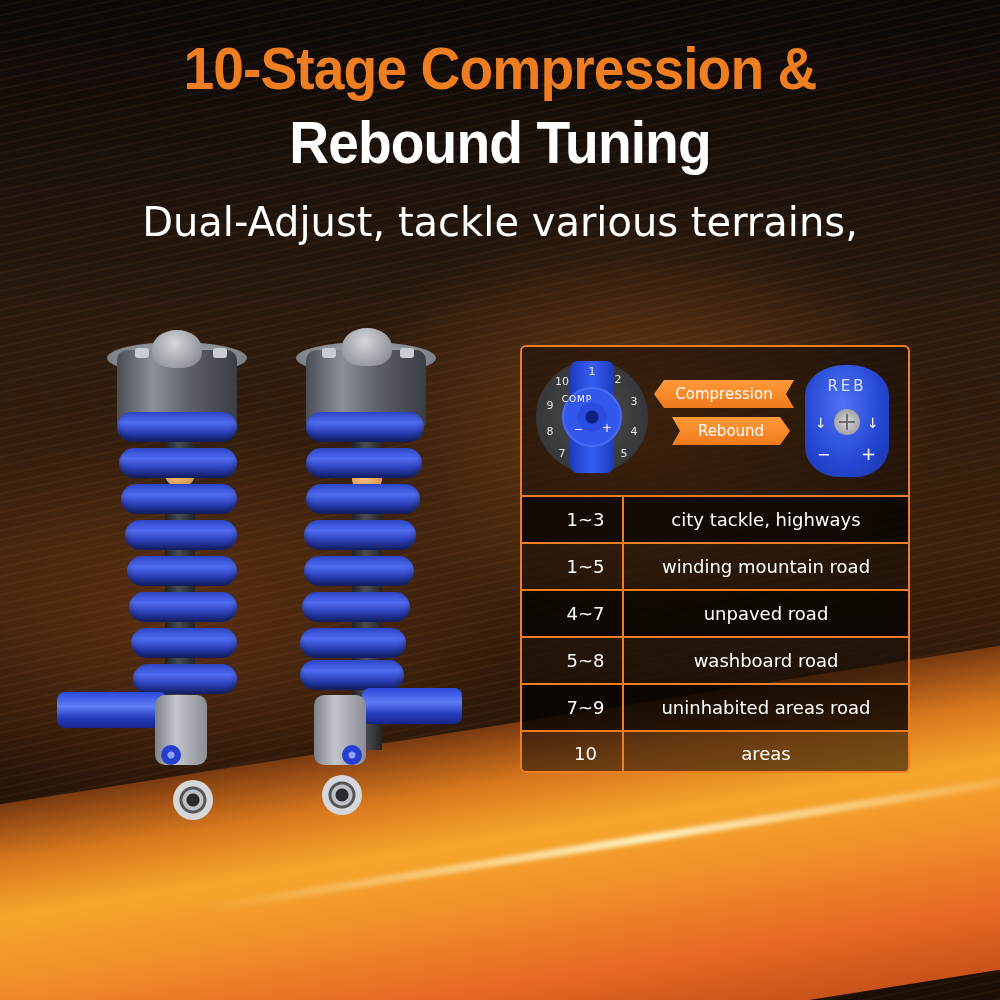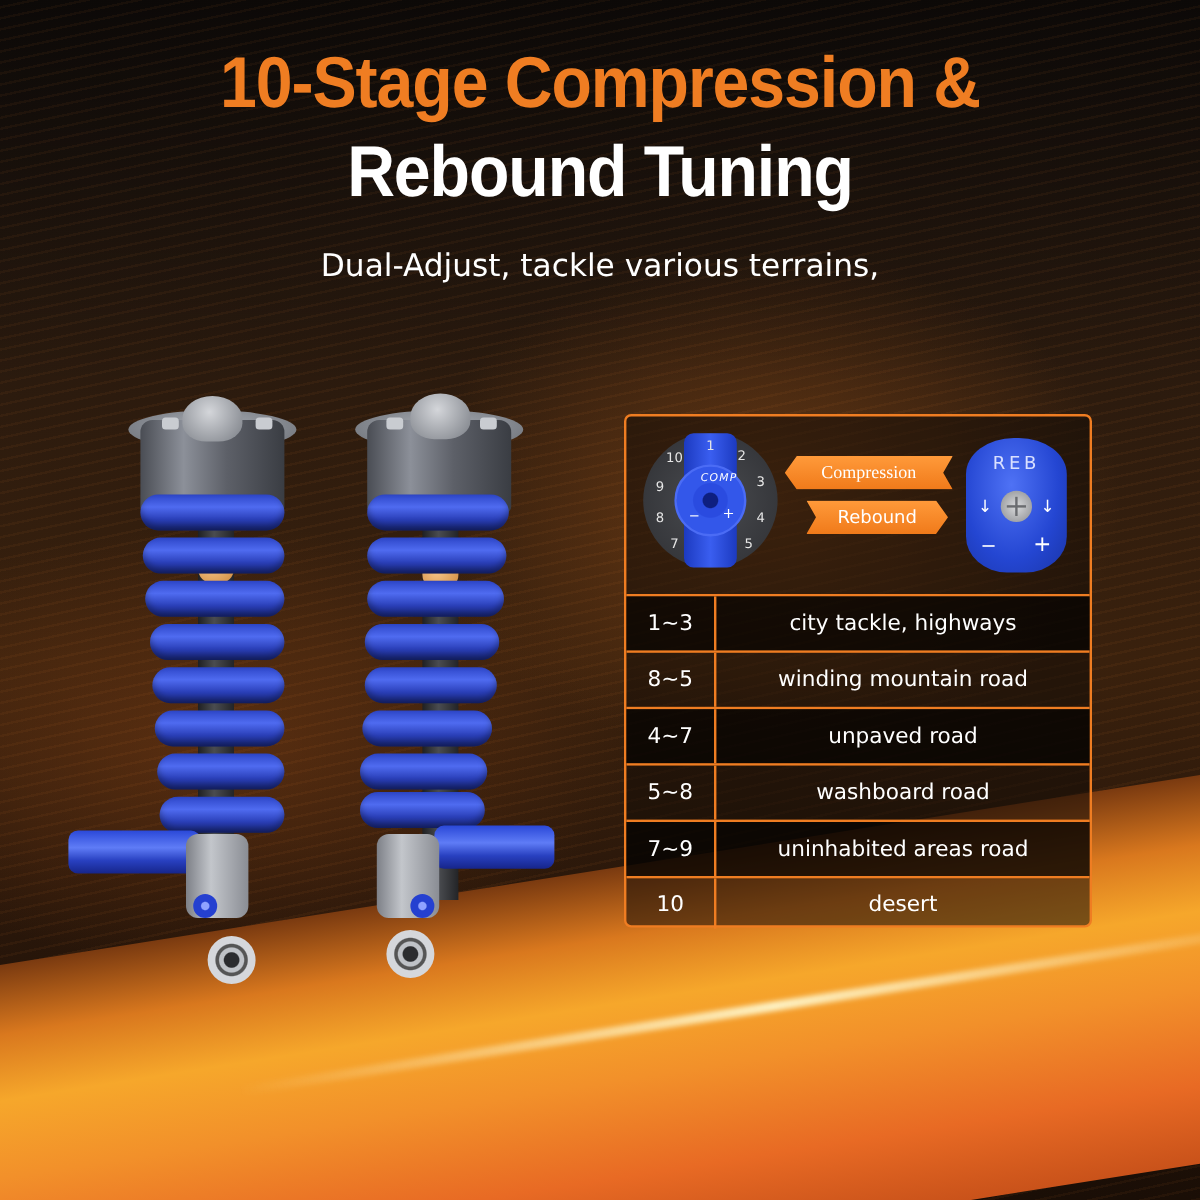"Dual-Adjust, tackle various terrains," .subtitle { font-size: 26px -> 40px }
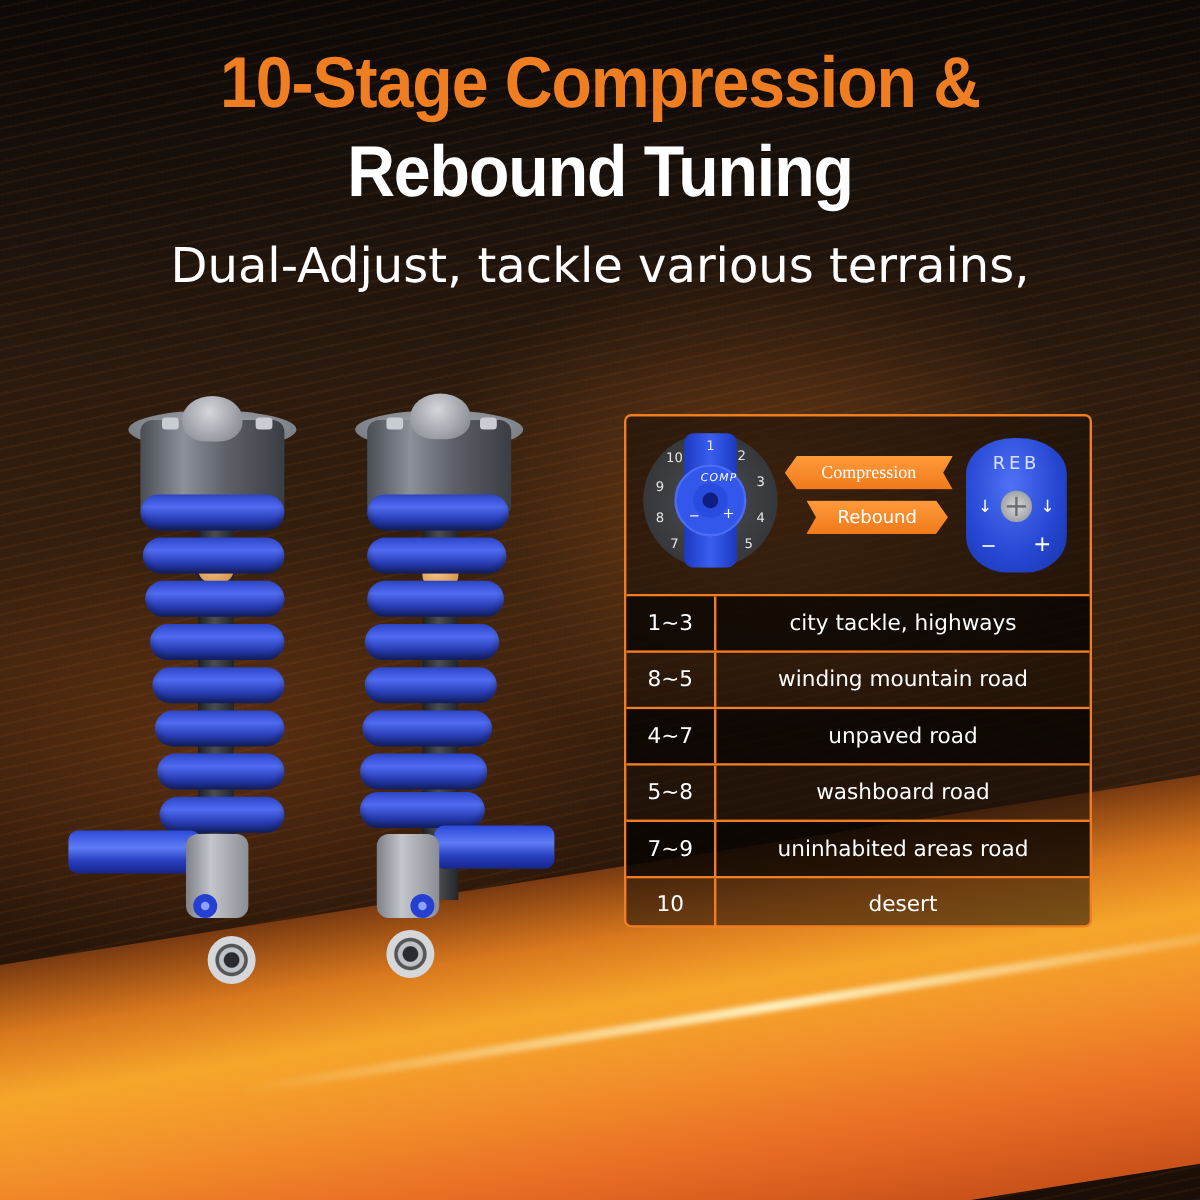"COMP" .dial-comp { font-style: italic -> none; left: 48px -> 21px; text-align: none -> center }
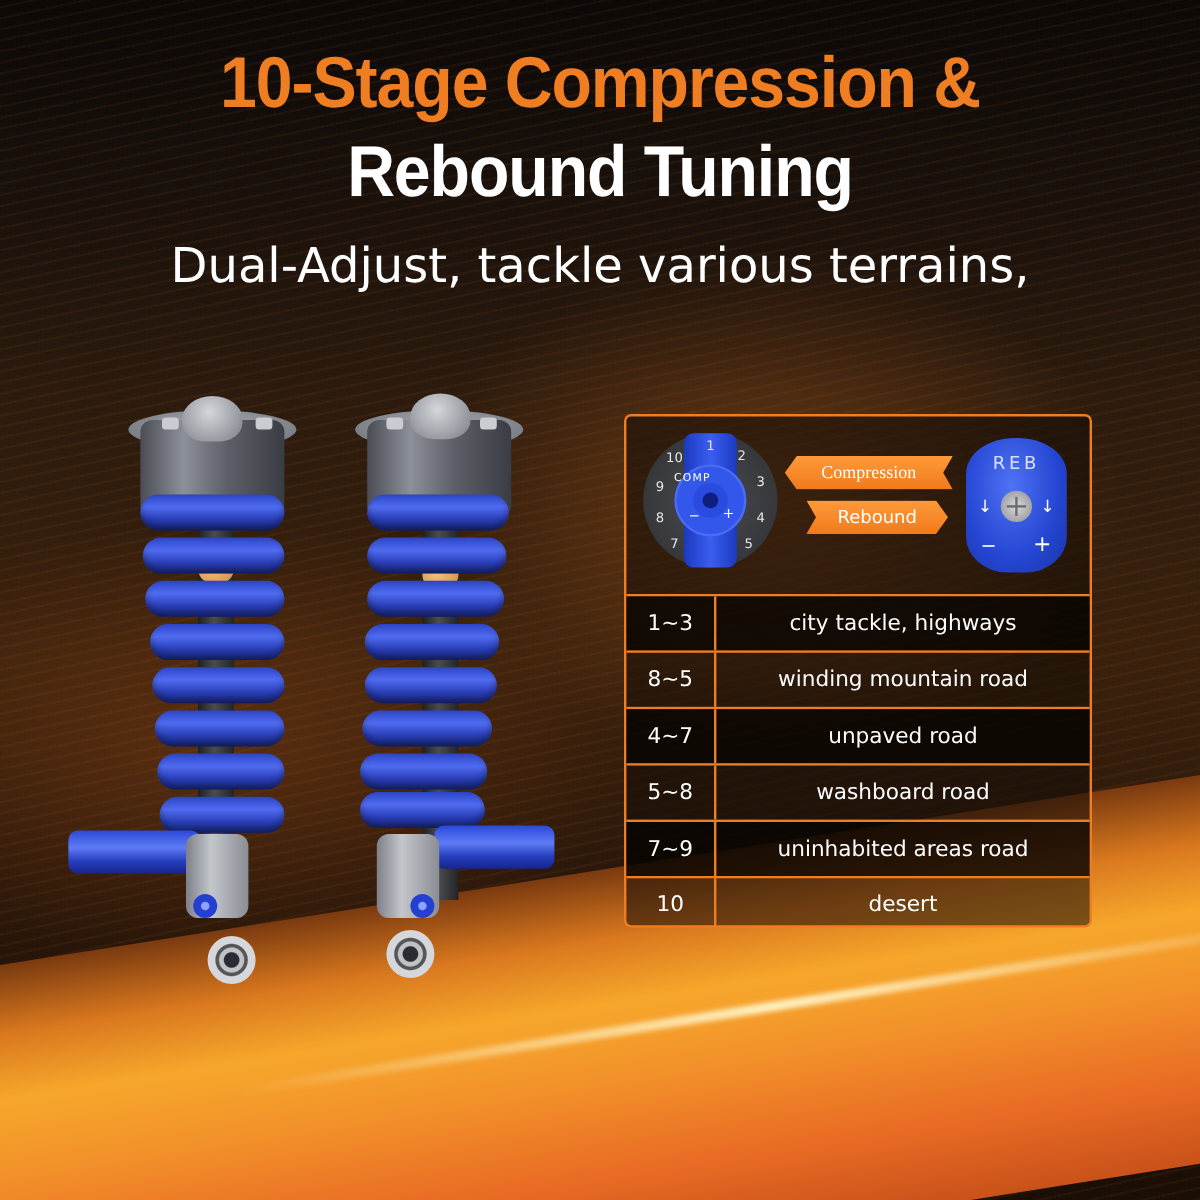"Compression" .tag-comp { font-family: Liberation Serif, serif -> none }
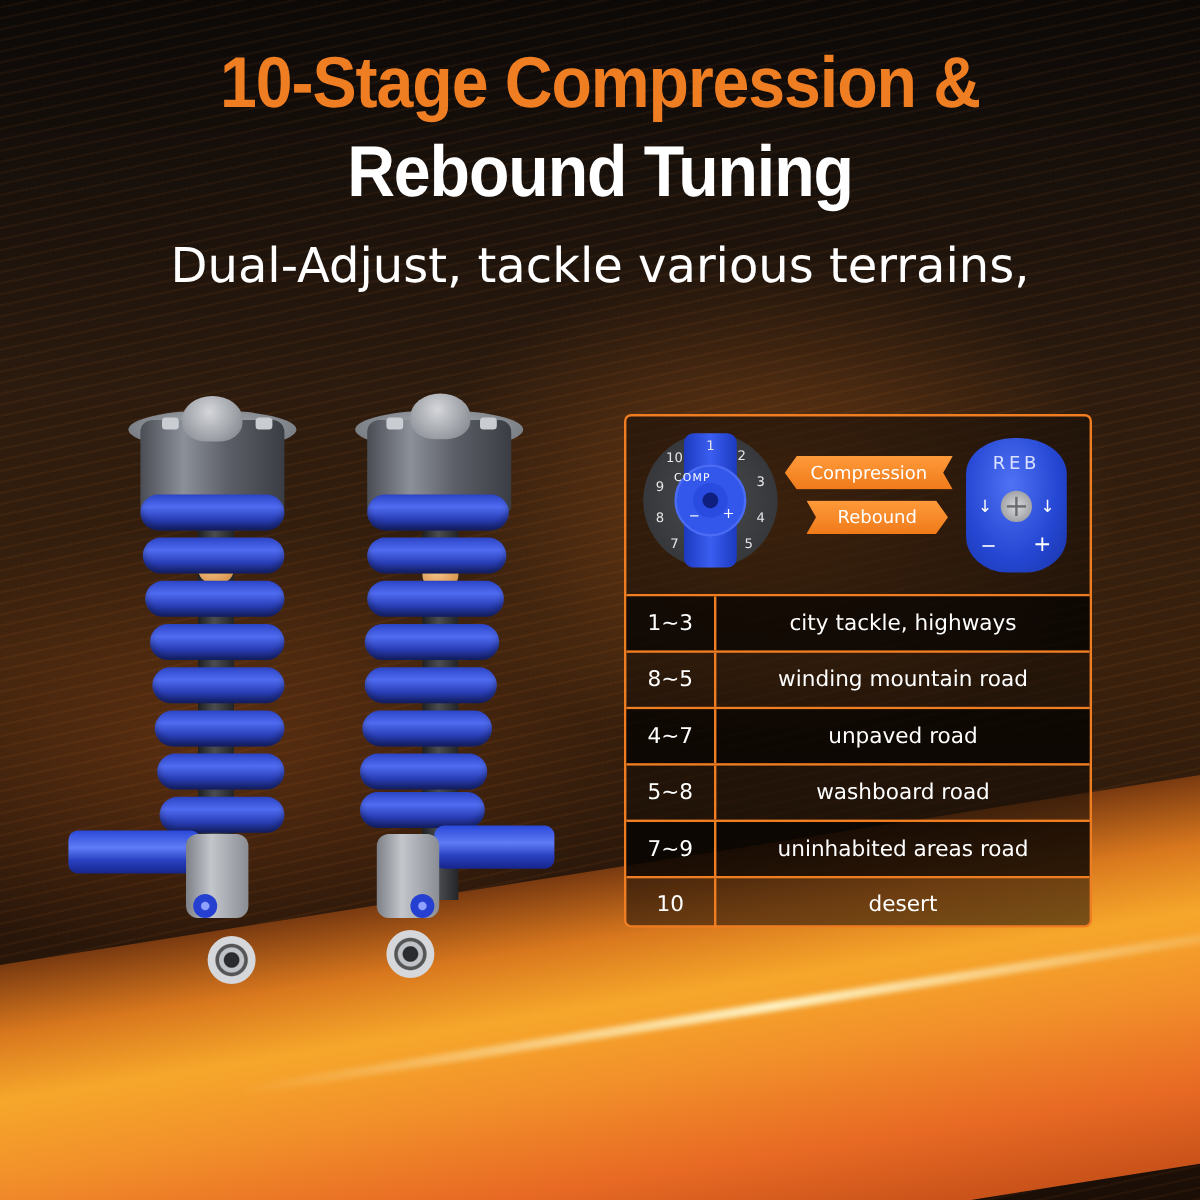"1~3" .row { padding-left: none -> 27px }
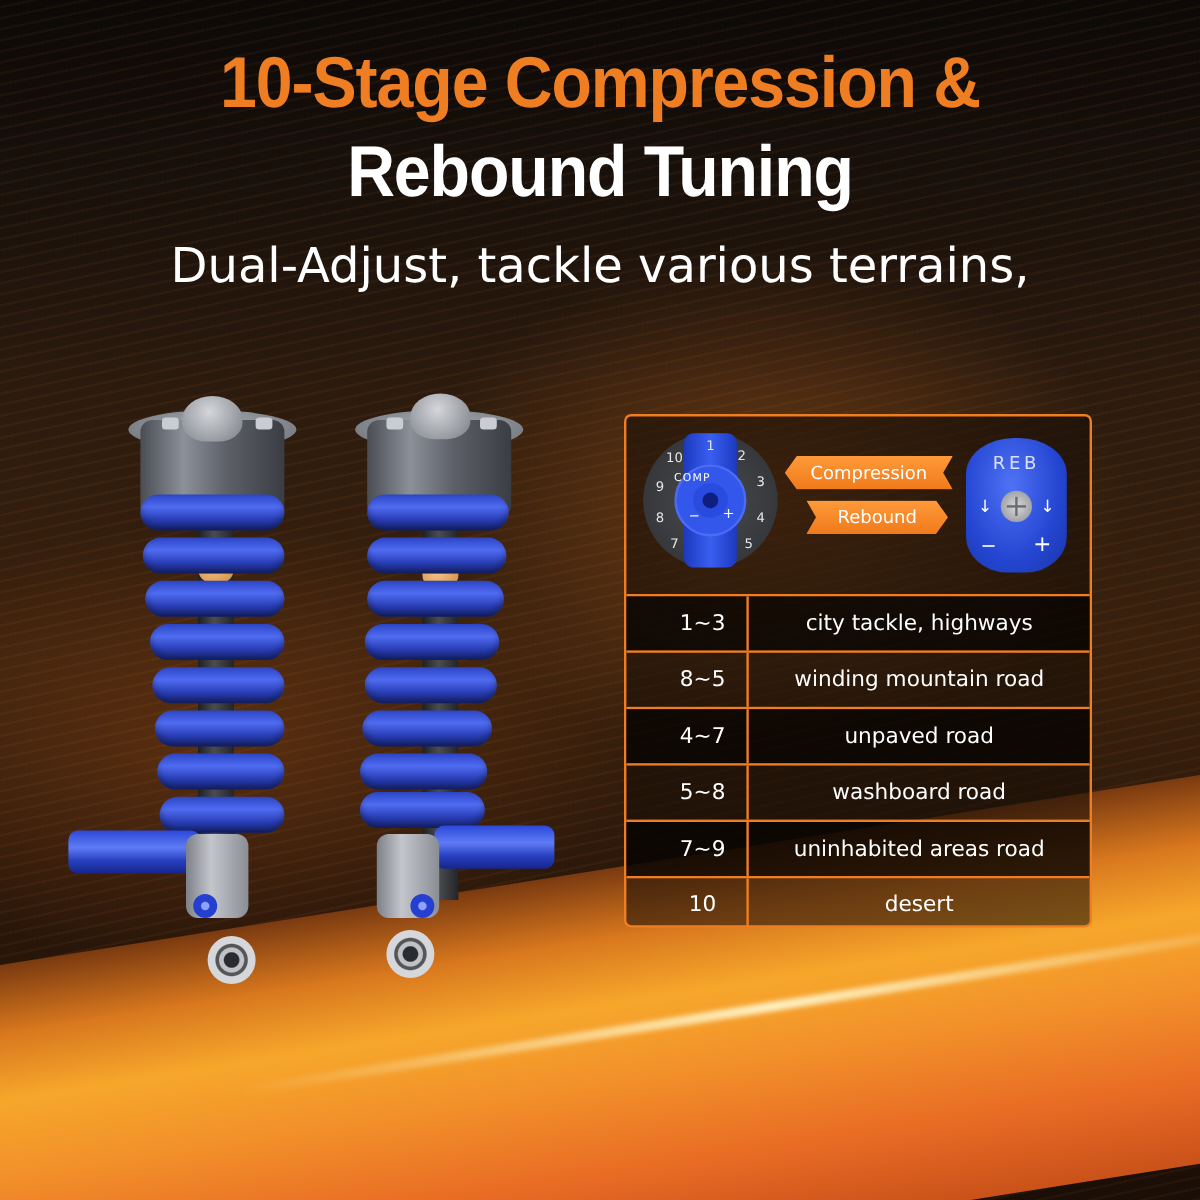"8~5" div.cell-range { text: 8 -> 1 }
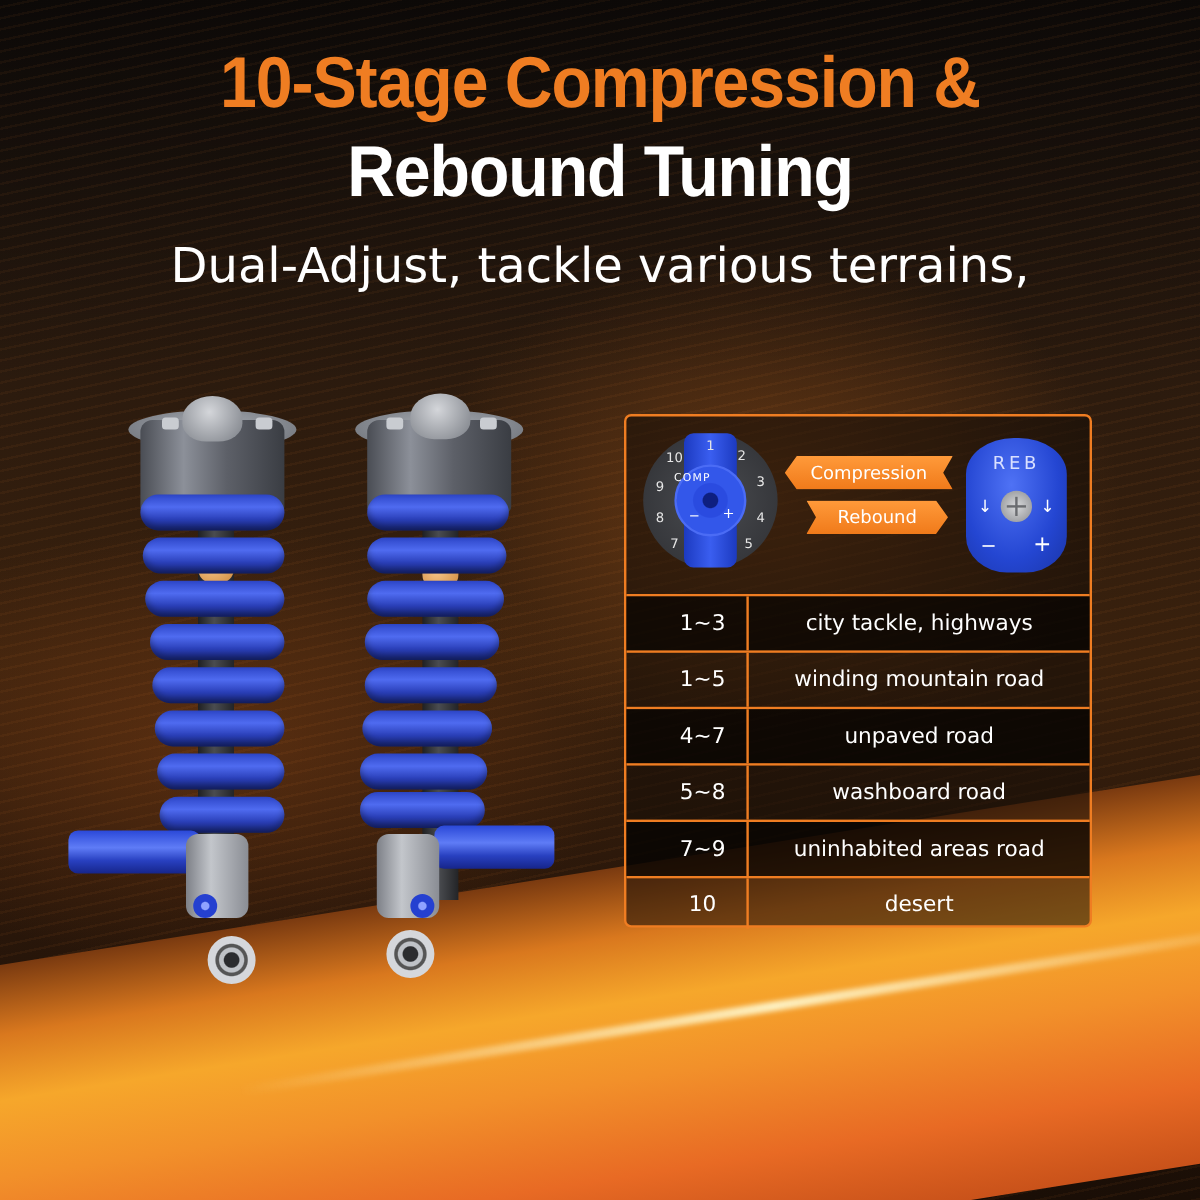"desert" div.cell-desc { text: desert -> areas }
